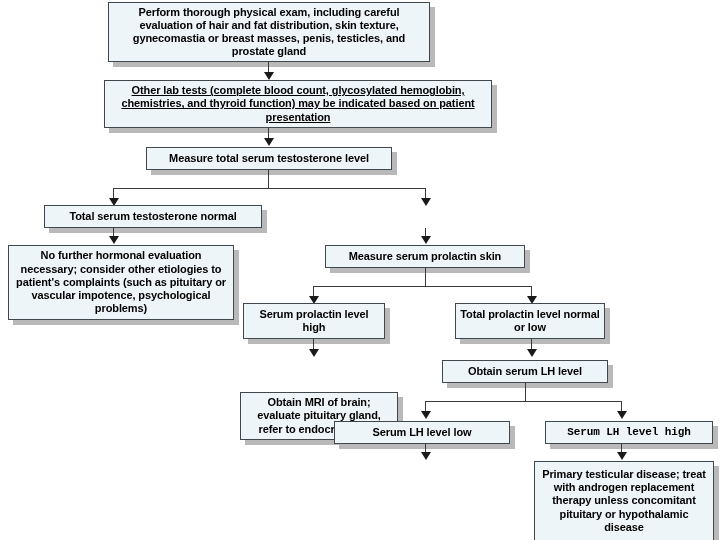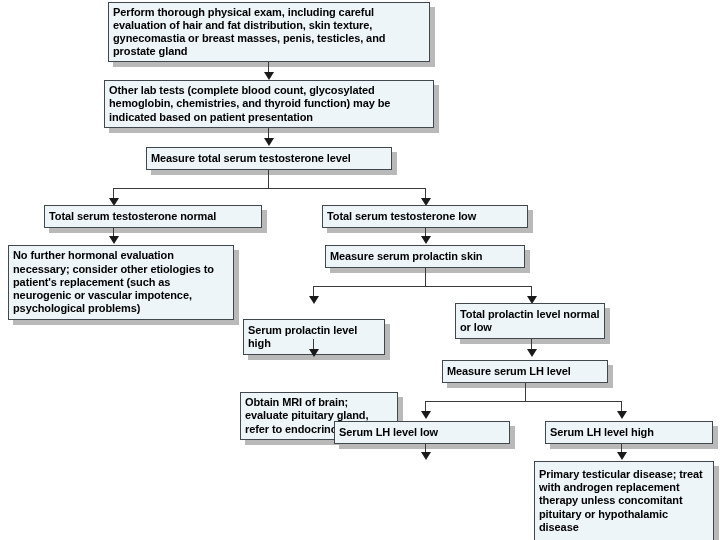"Perform thorough physical exam," .node { text-align: none -> center }
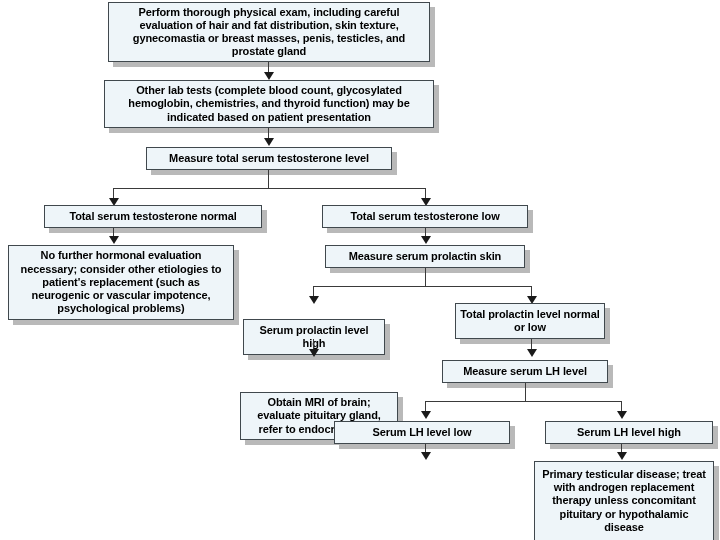"Other lab tests (complete blood" div.node { text-decoration: none -> underline; width: 330px -> 388px }
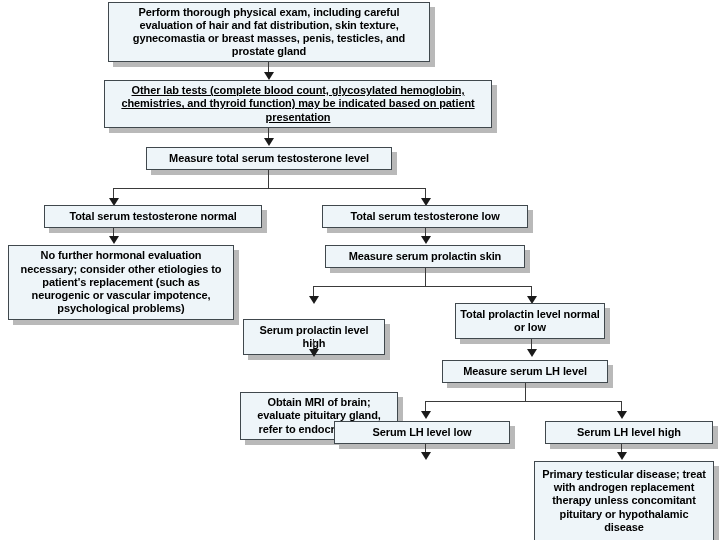"Total serum testosterone low" div.node { html: <div> <span>Total serum testosterone low</span> </div> -> none }
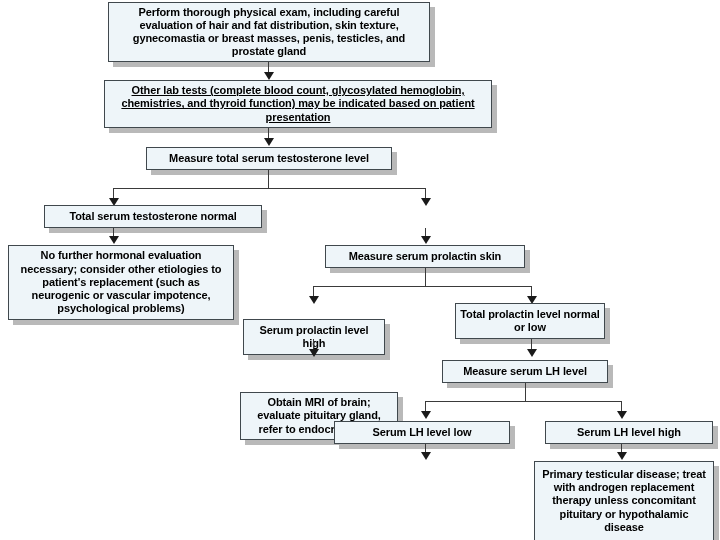"No further hormonal evaluation" span { text: replacement (such as neurogenic -> complaints (such as pituitary }
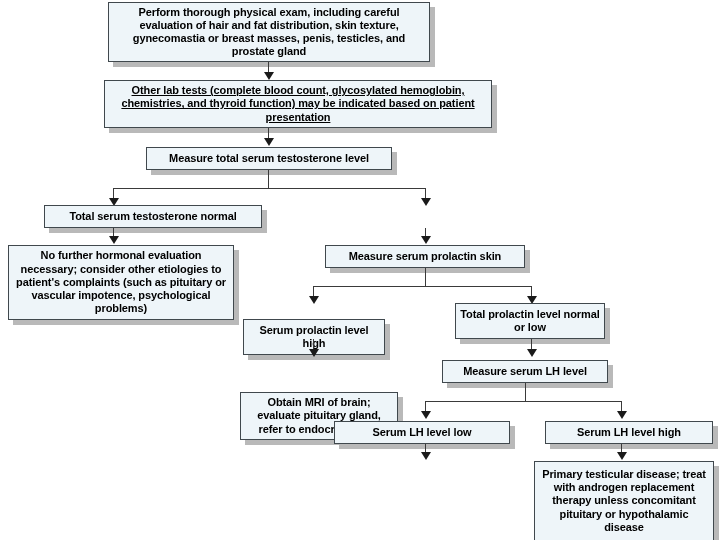"Serum prolactin level high" div.node { margin-top: 16px -> none }
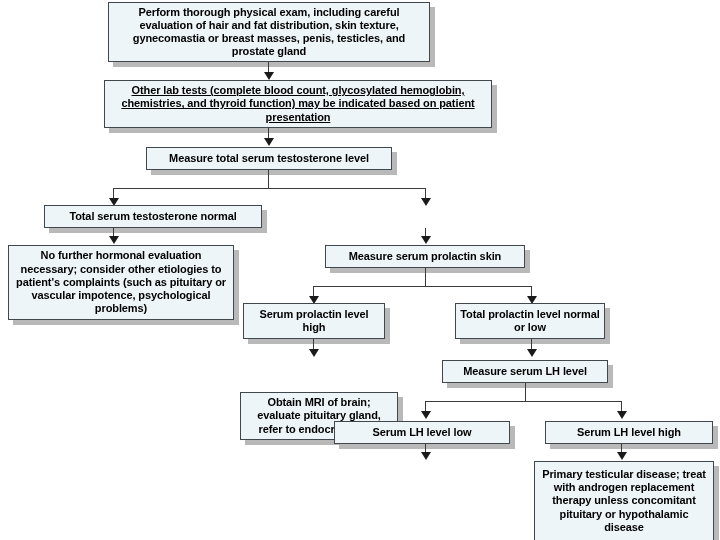"Measure serum LH level" span { text: Measure -> Obtain }
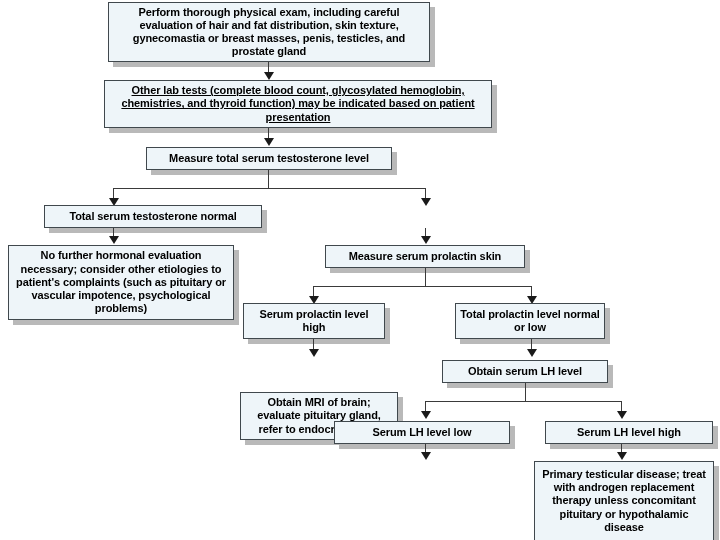"Serum LH level high" div.node { font-family: none -> Liberation Mono, monospace }
